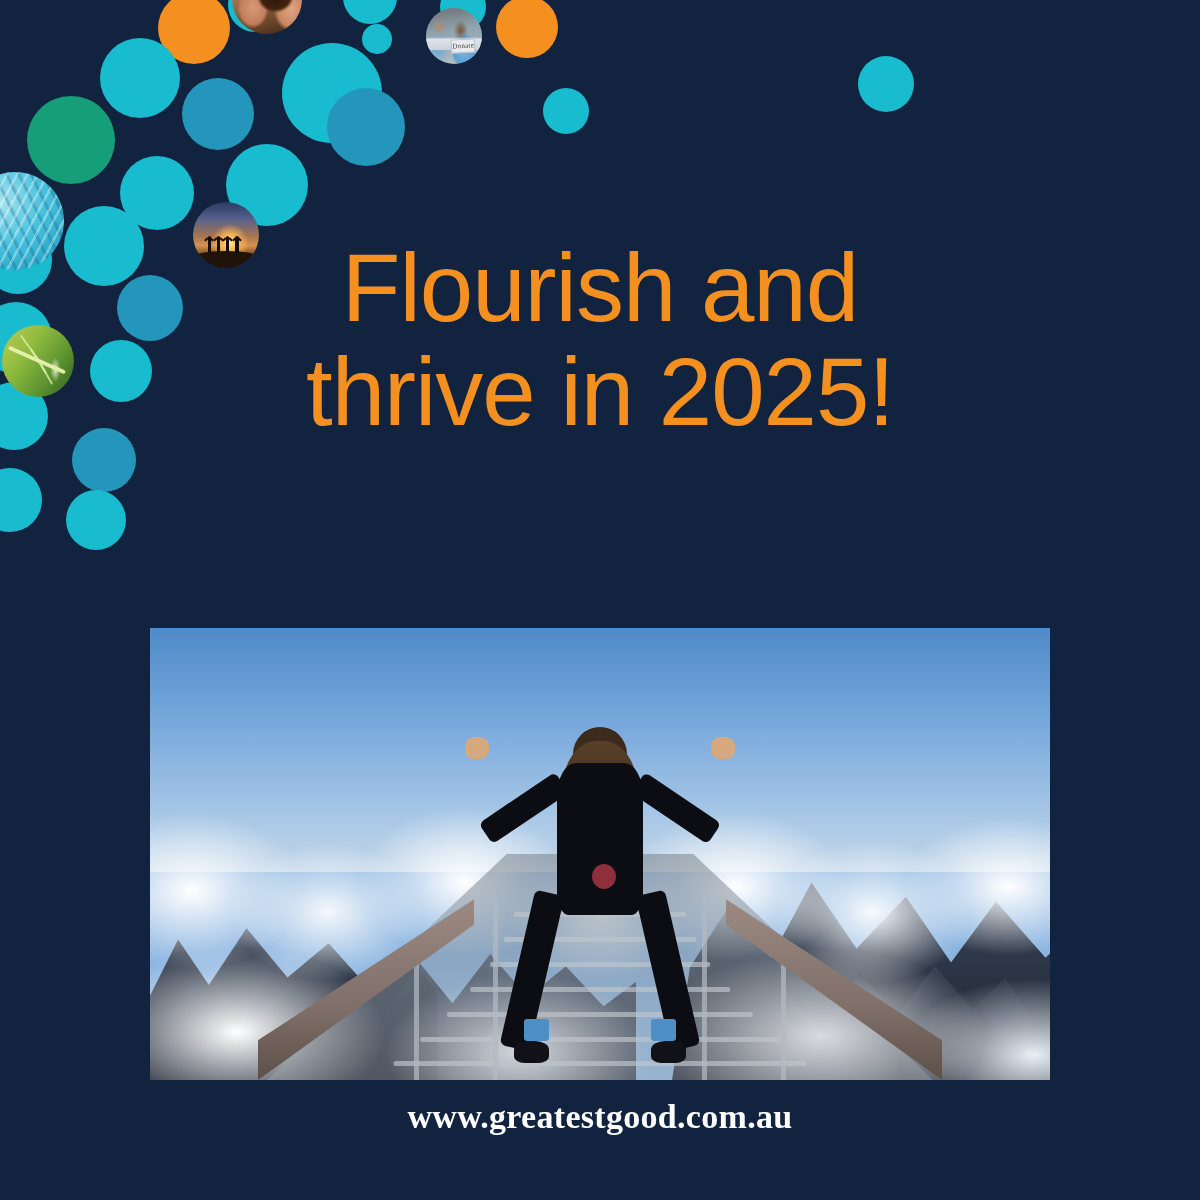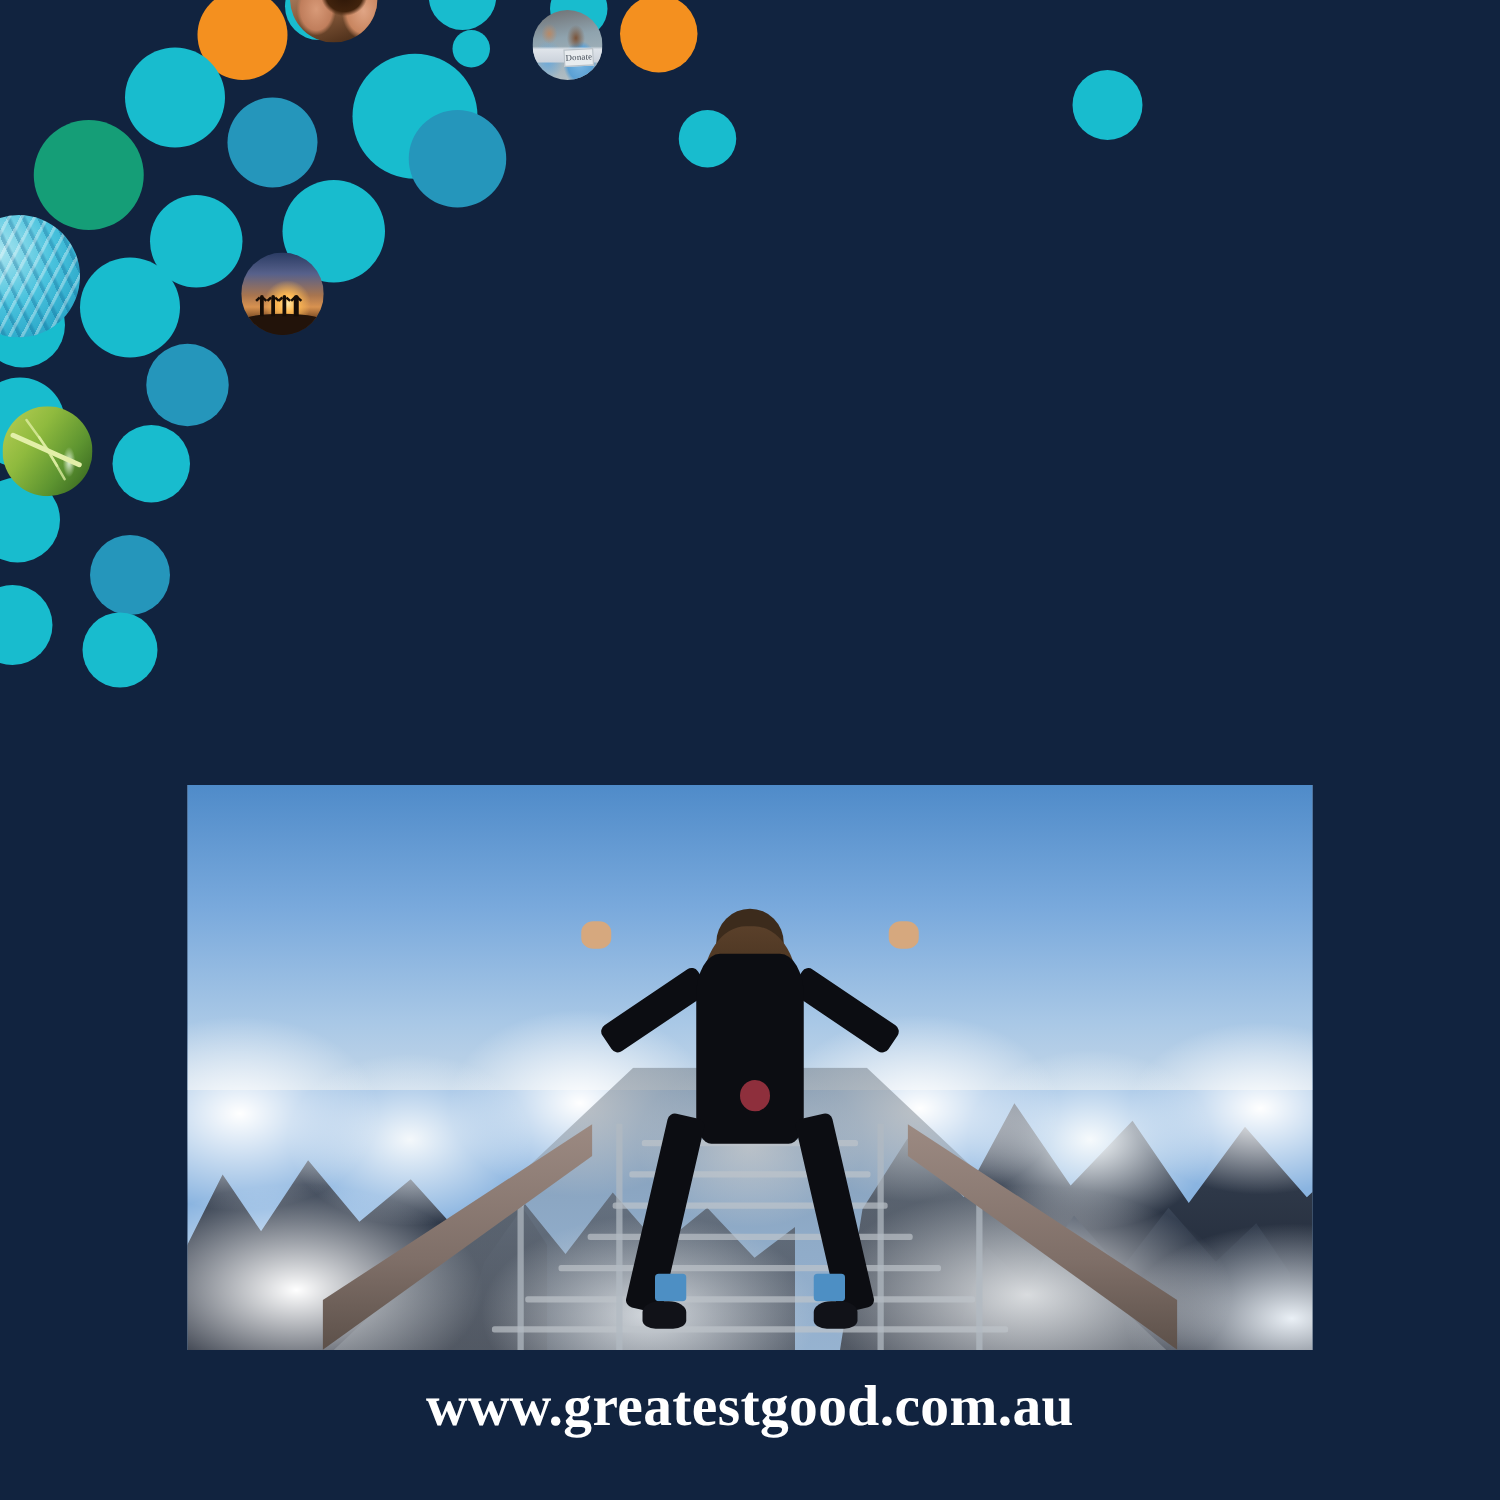"Flourish and" div { html: none -> <div>Flourish and thrive in 2025!</div> }
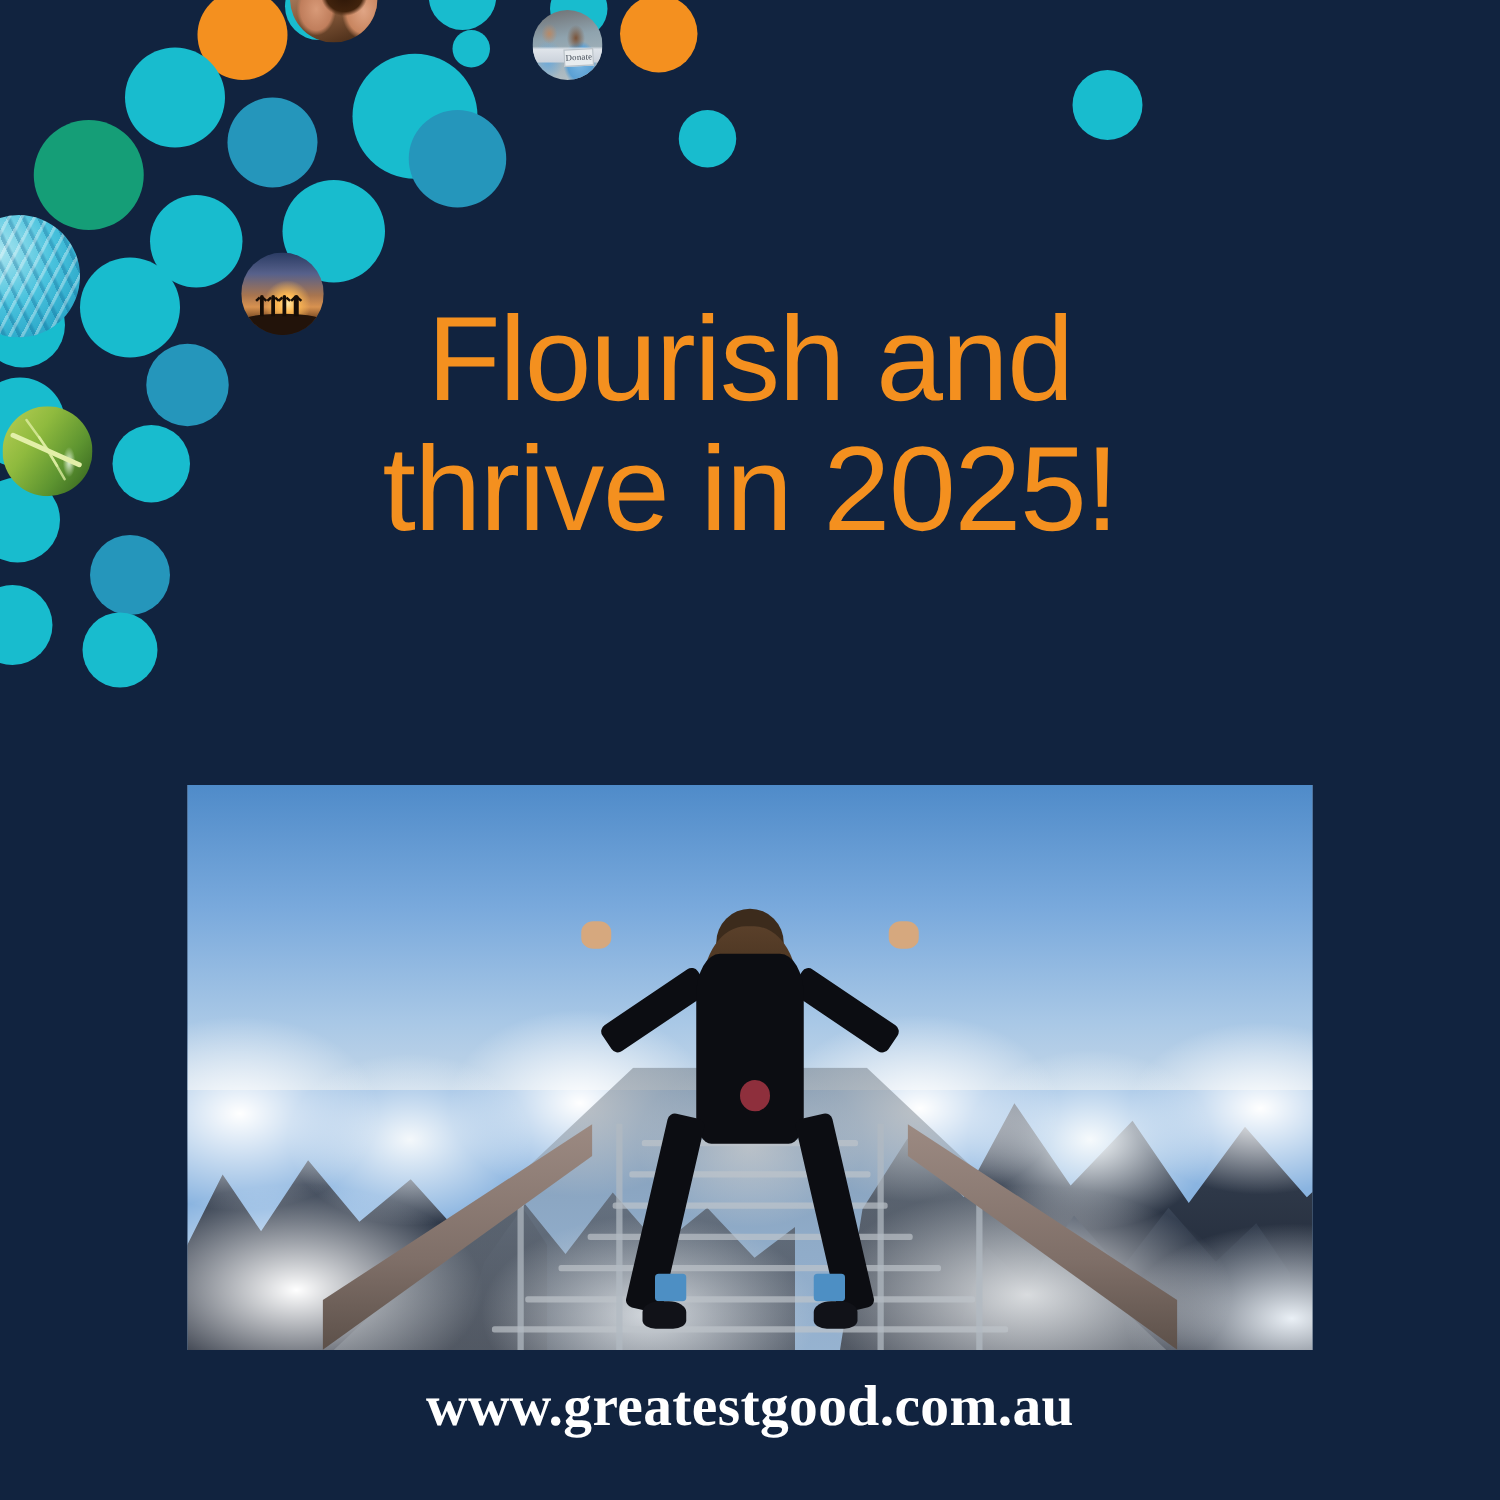"www.greatestgood.com.au" #website { font-size: 46px -> 34px }
